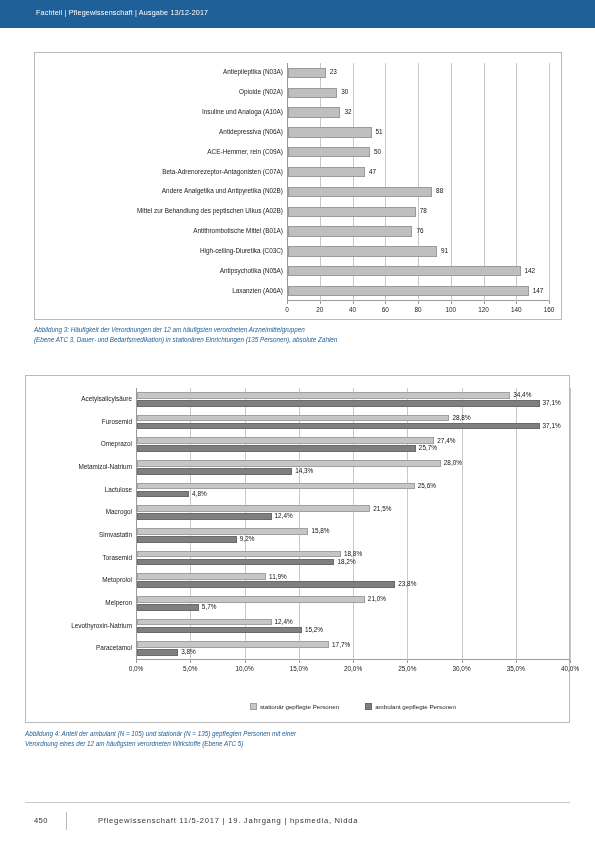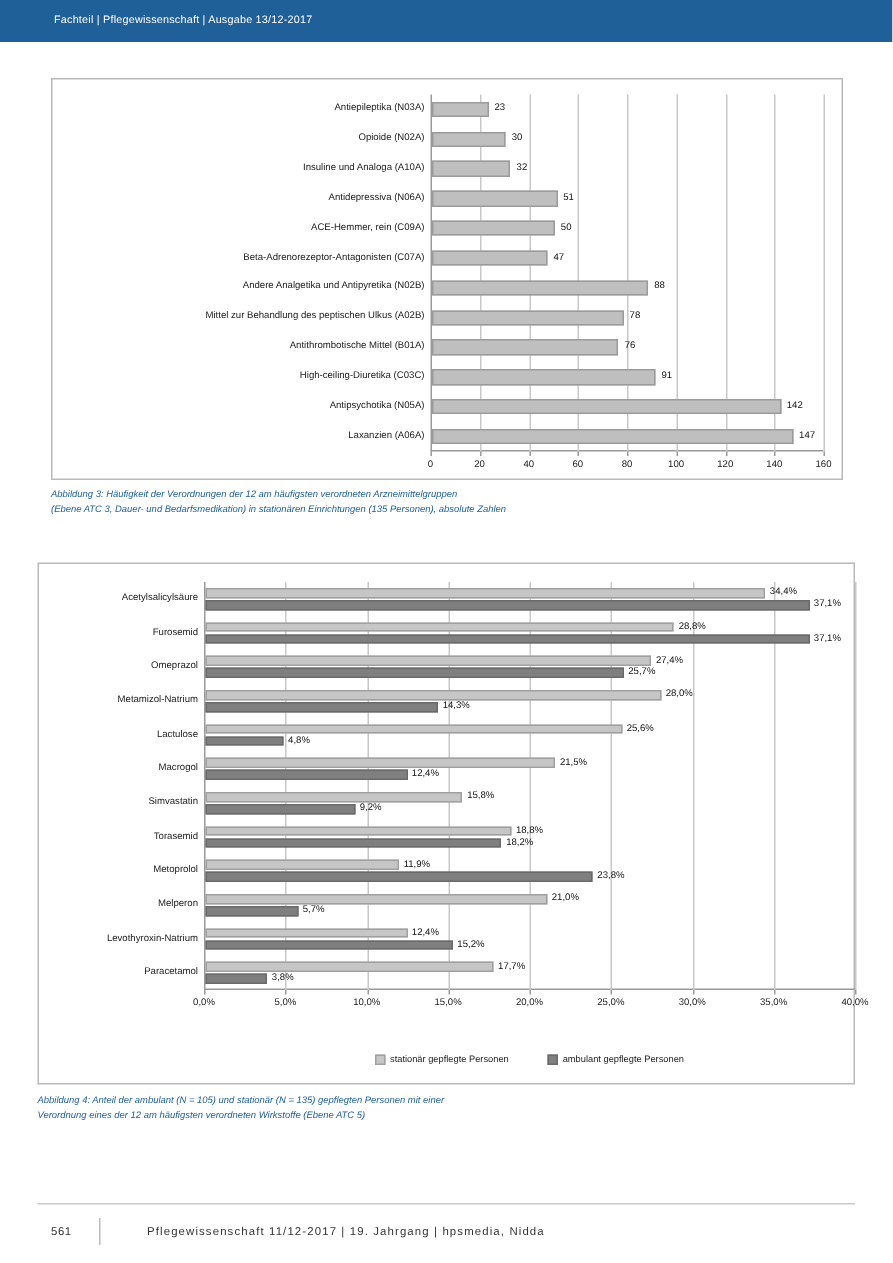"561" div.footer-page { text: 561 -> 450 }
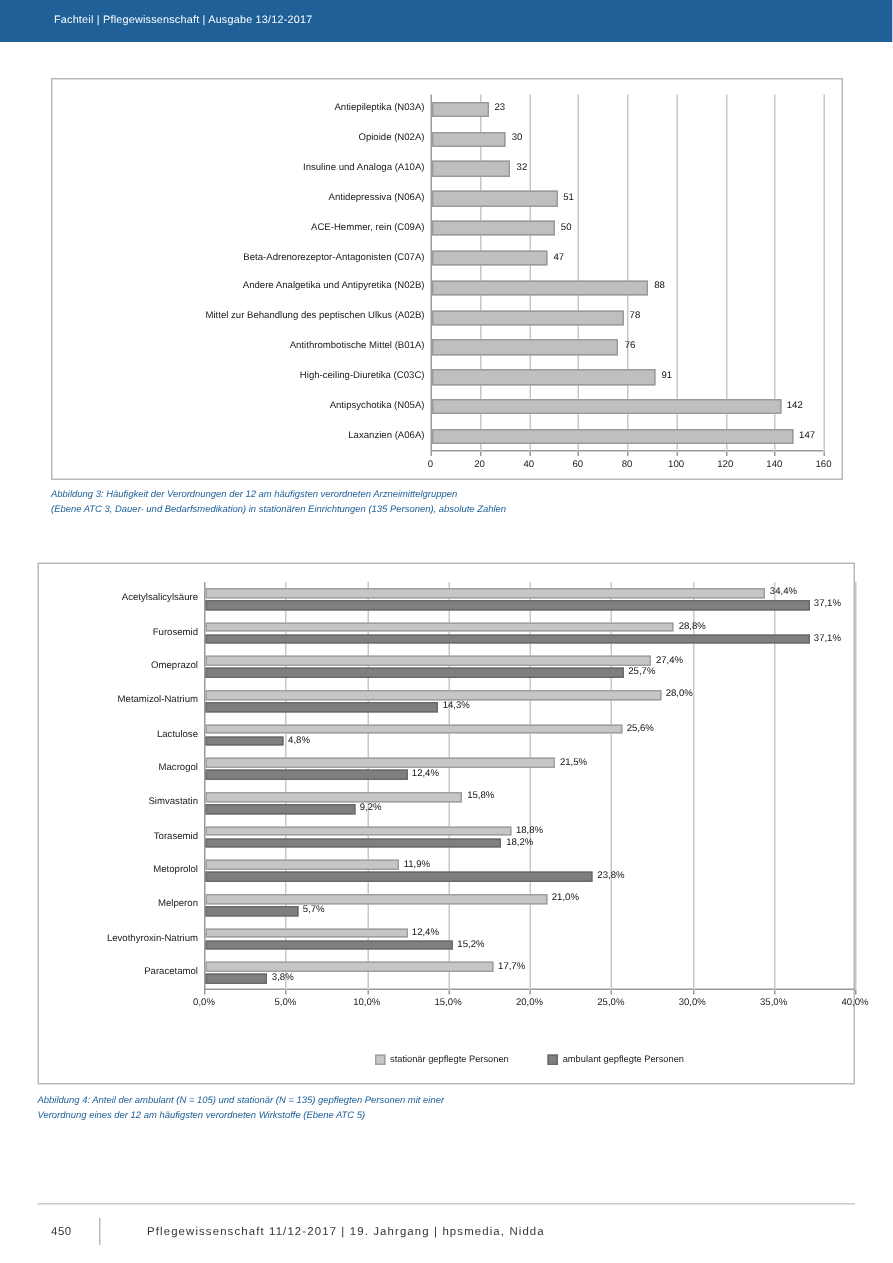"Pflegewissenschaft 11/12-2017 | 19." div.footer-text { text: 11/12-2017 -> 11/5-2017 }
